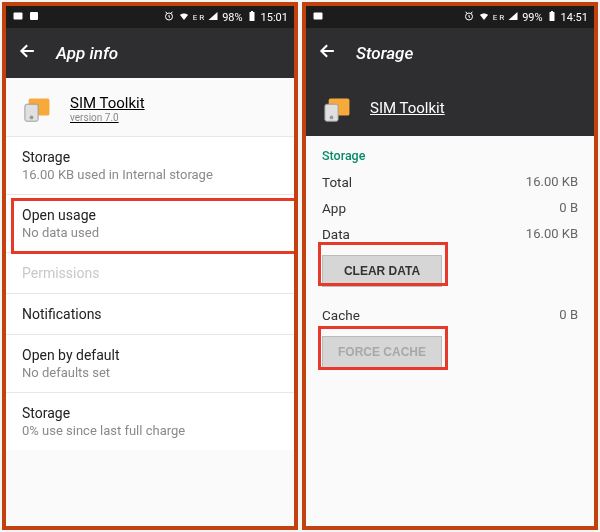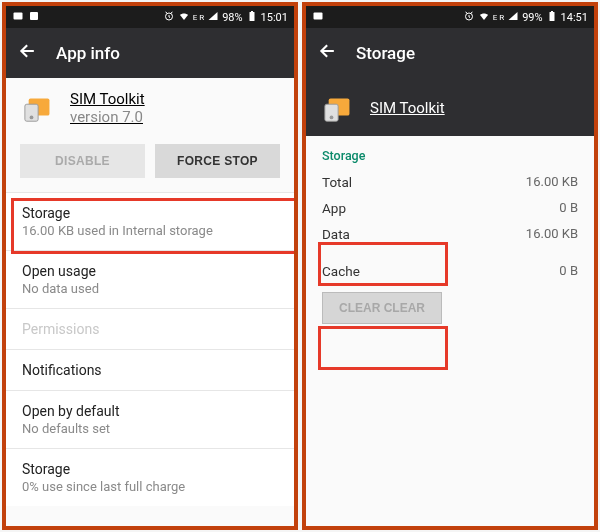"App info" .app-bar { font-style: none -> italic }
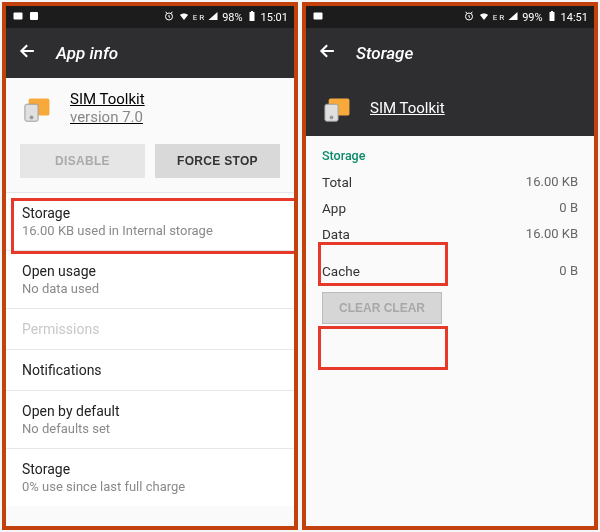"version 7.0" .app-version { font-size: 15px -> 10px }
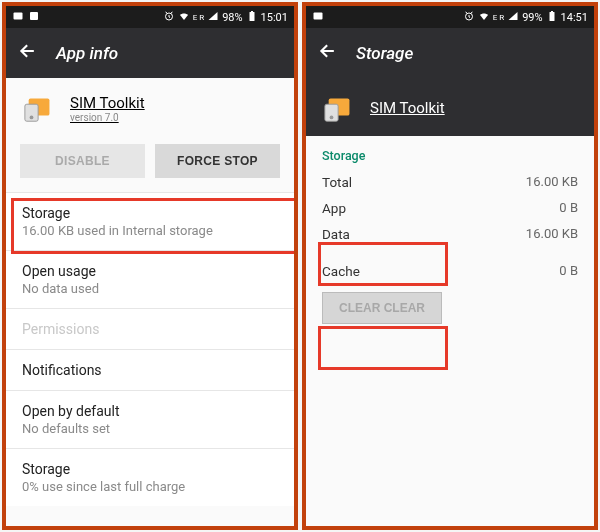"DISABLE" div.button-row { html: <div> <button>DISABLE</button> <button>FORCE STOP</button> </div> -> none }
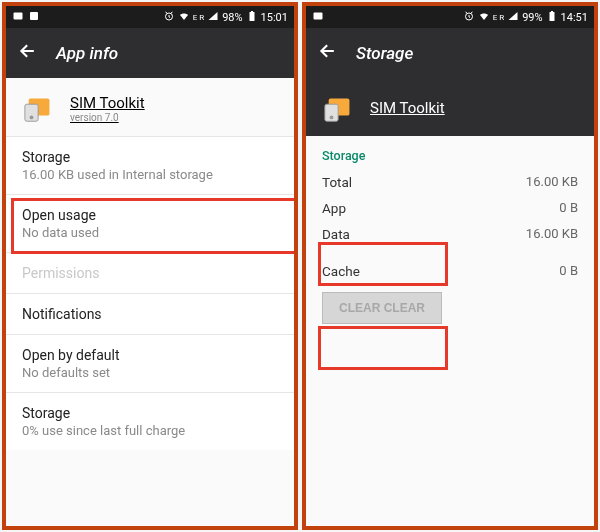"CLEAR DATA" div.storage-btn-wrap { html: none -> <div> <button>CLEAR DATA</button> </div> }
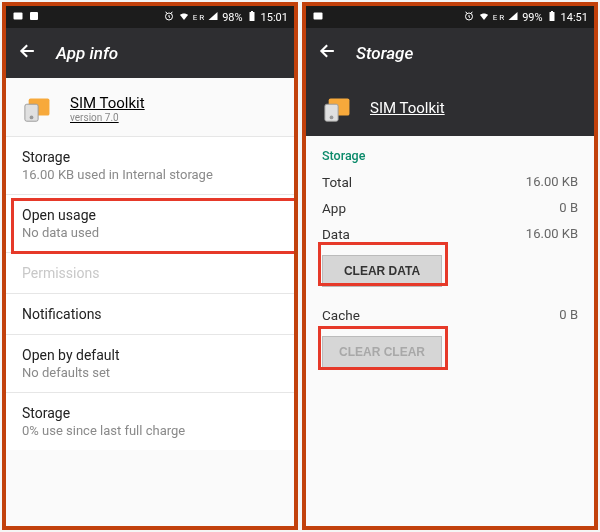"CLEAR CLEAR" button.storage-btn { text: CLEAR CLEAR -> FORCE CACHE }
